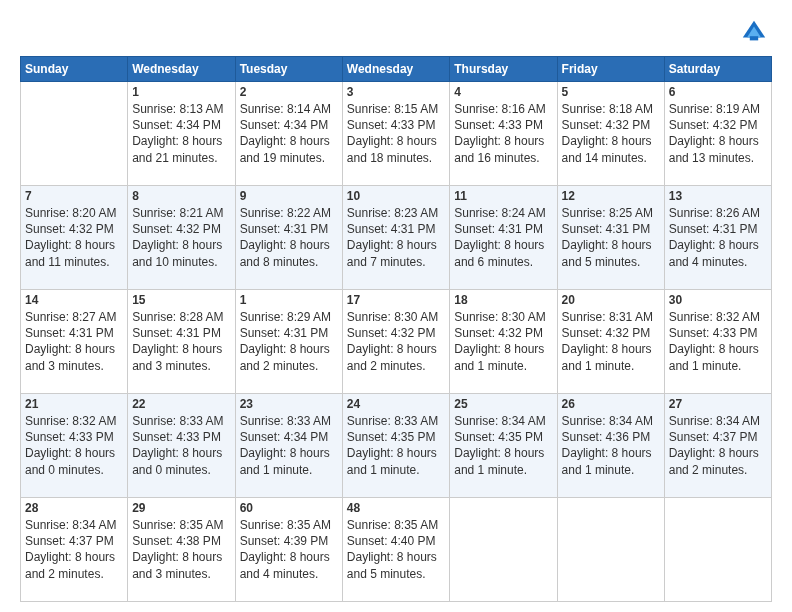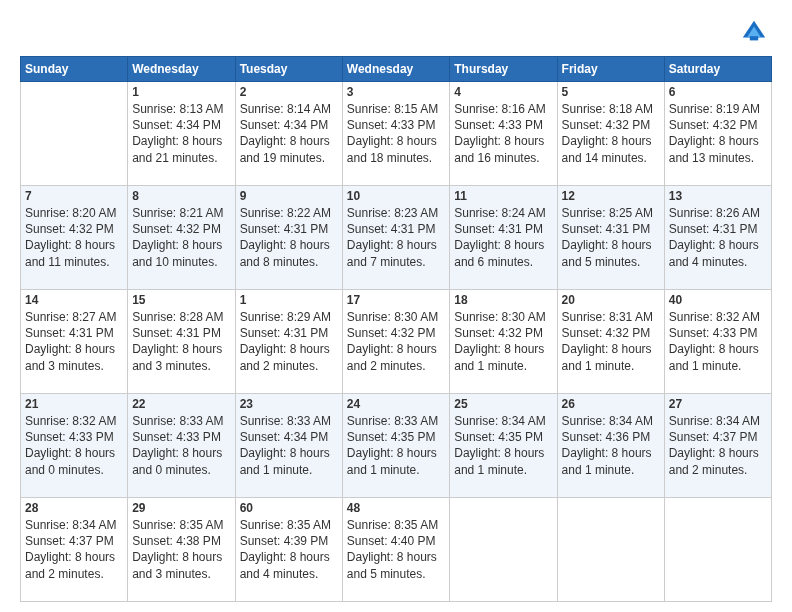"40" div.day-number { text: 40 -> 30 }
